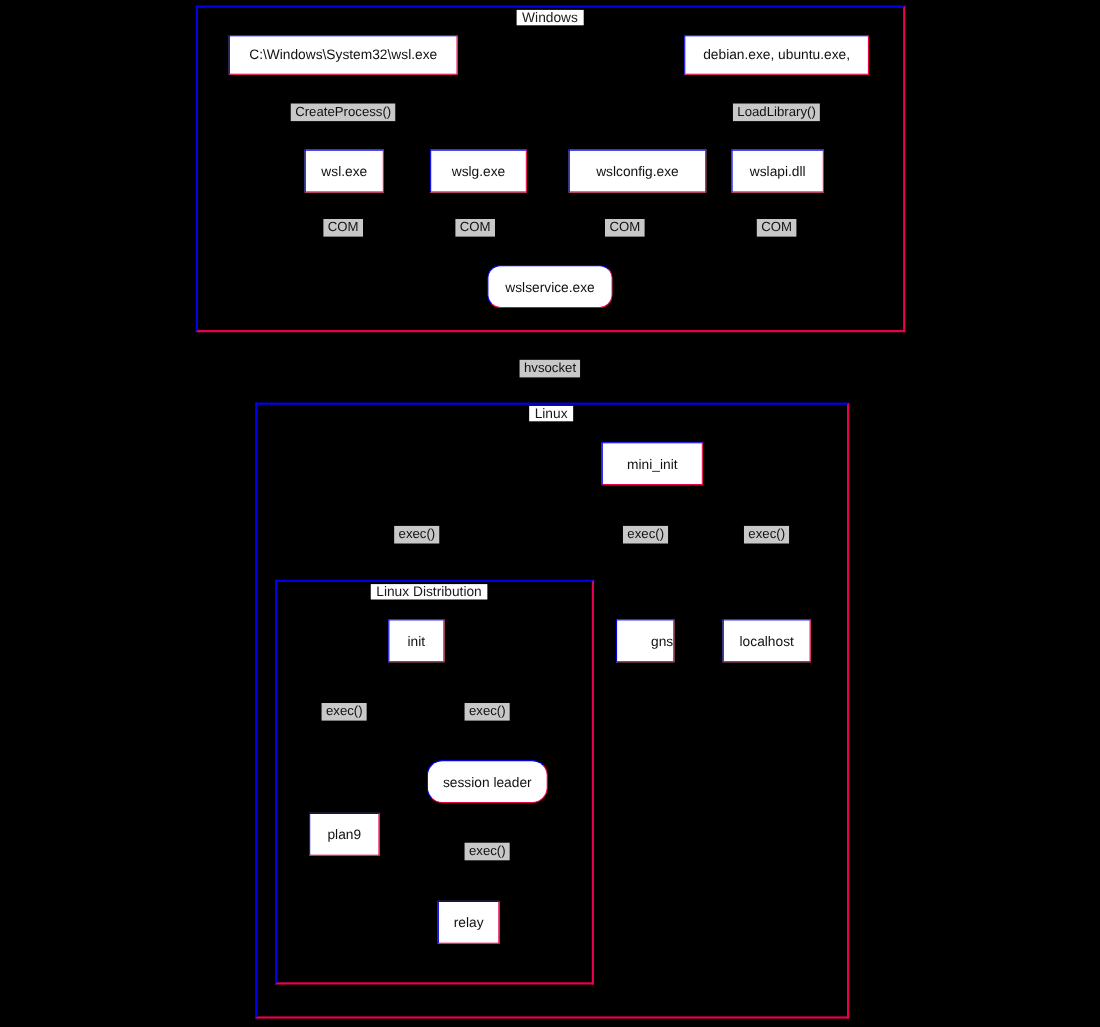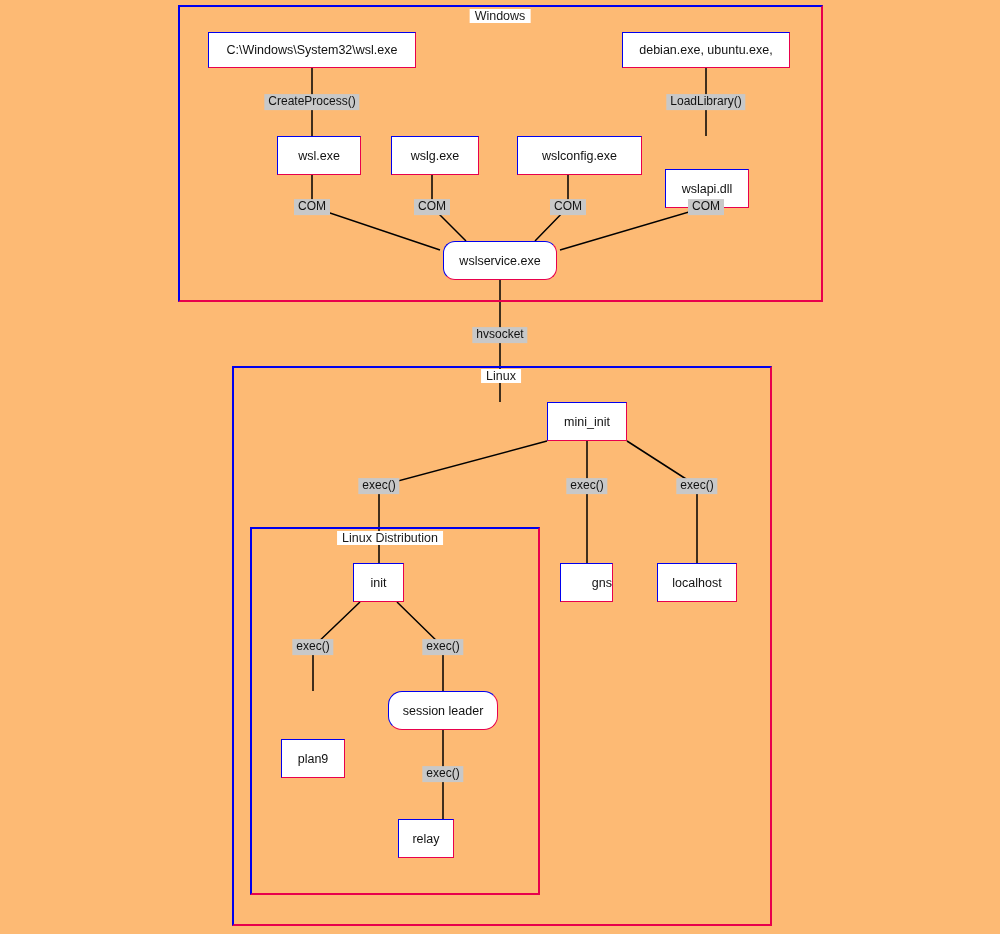"Windows" #canvas { background: #fdba74 -> #000000 }
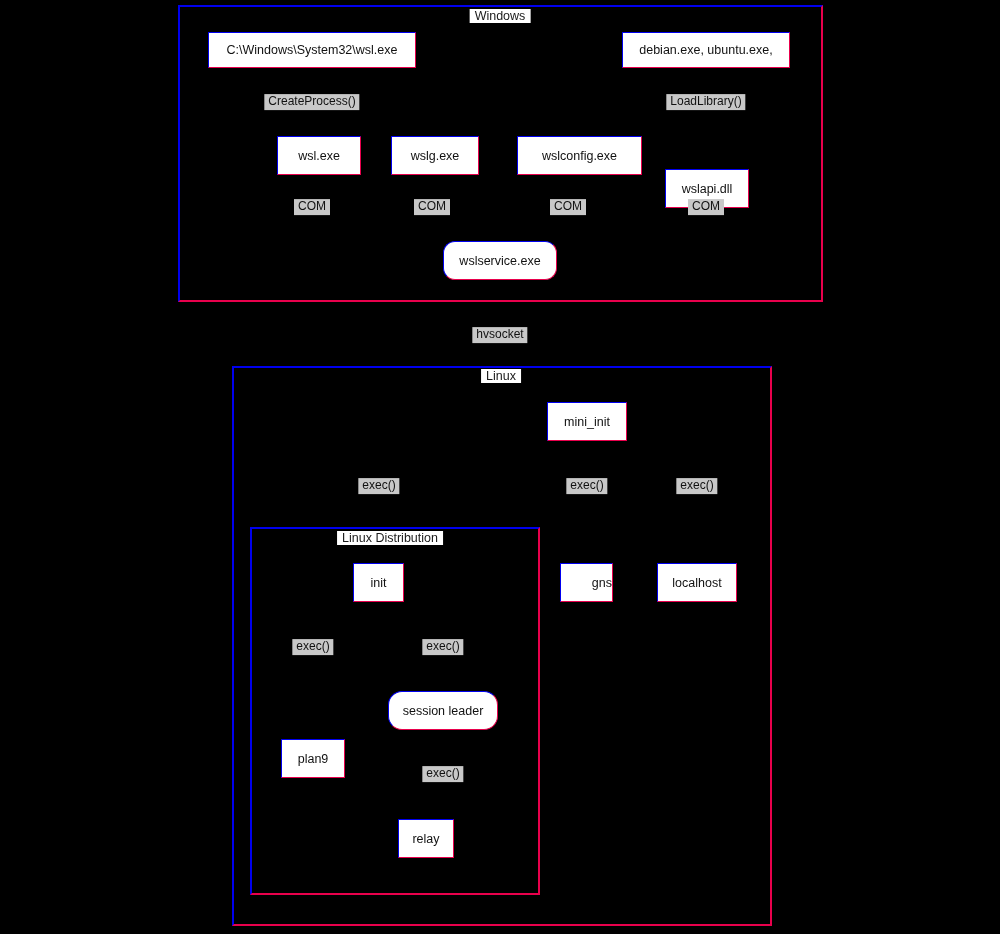"wsl.exe" div.node { width: 84px -> 72px }
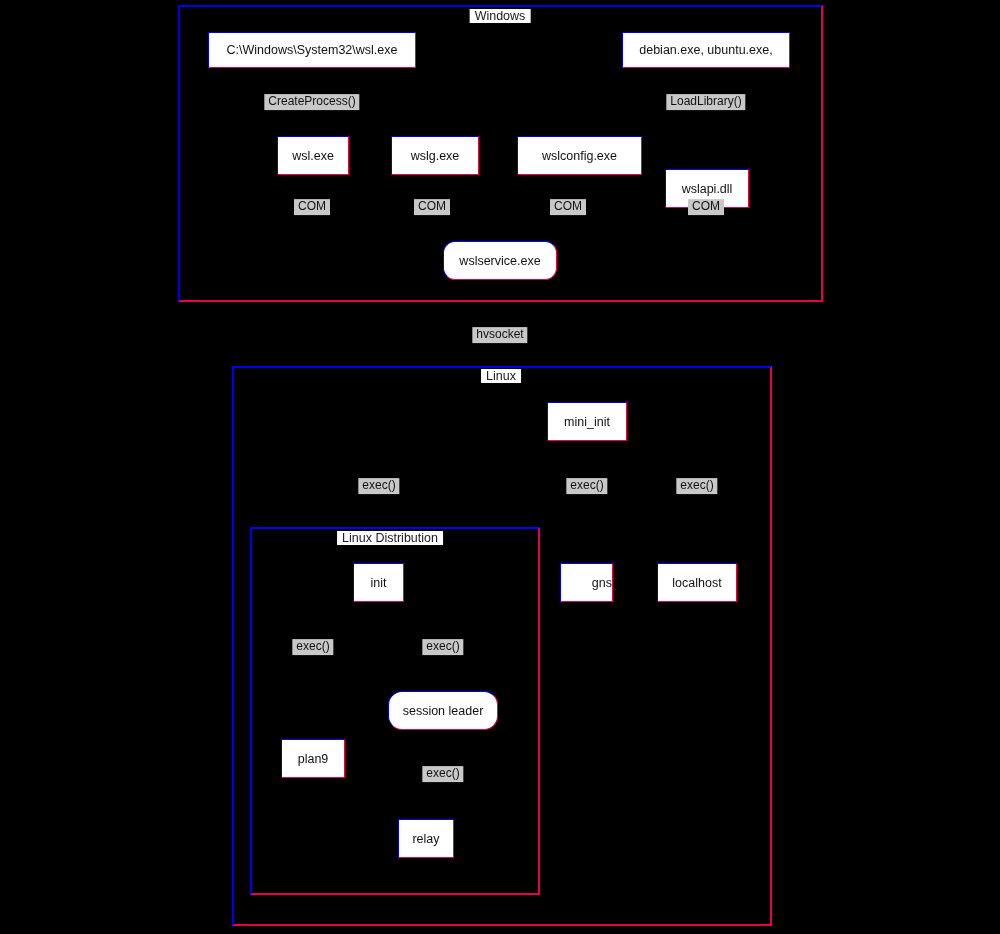"wslapi.dll" div.node { margin-top: 33px -> none }
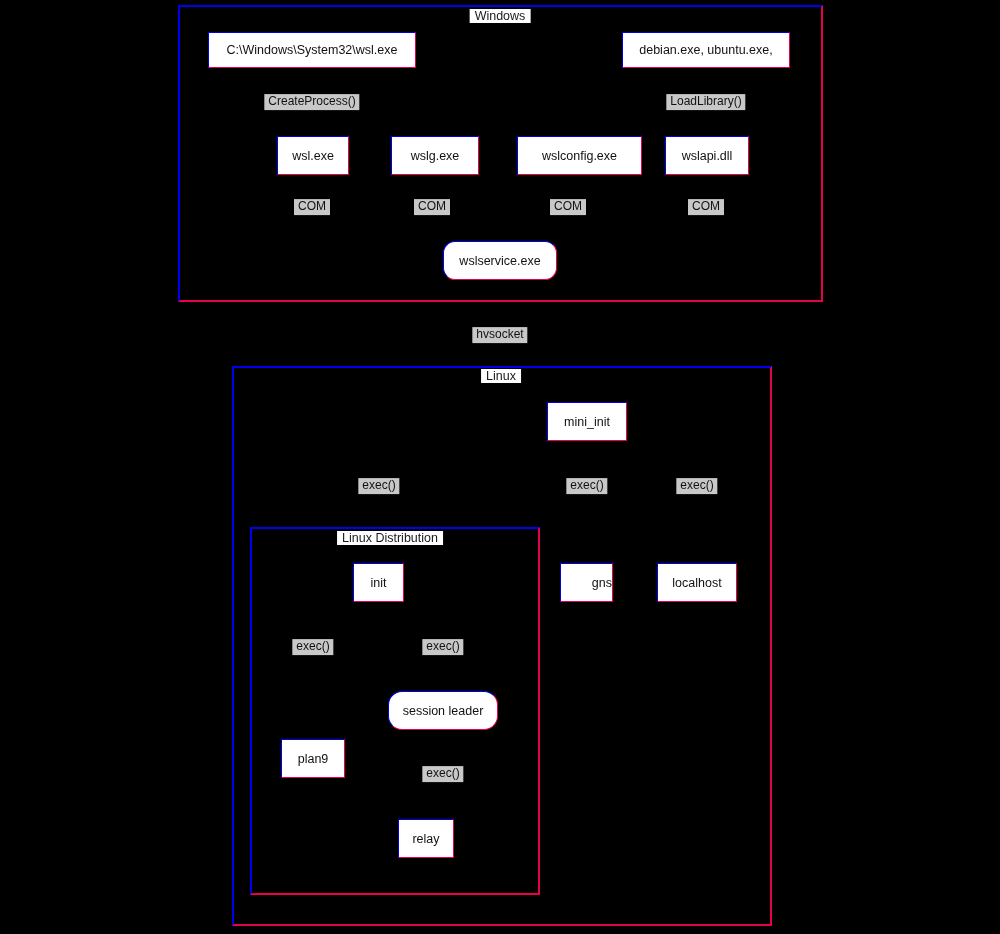"mini_init" div.node { width: 80px -> 92px }
